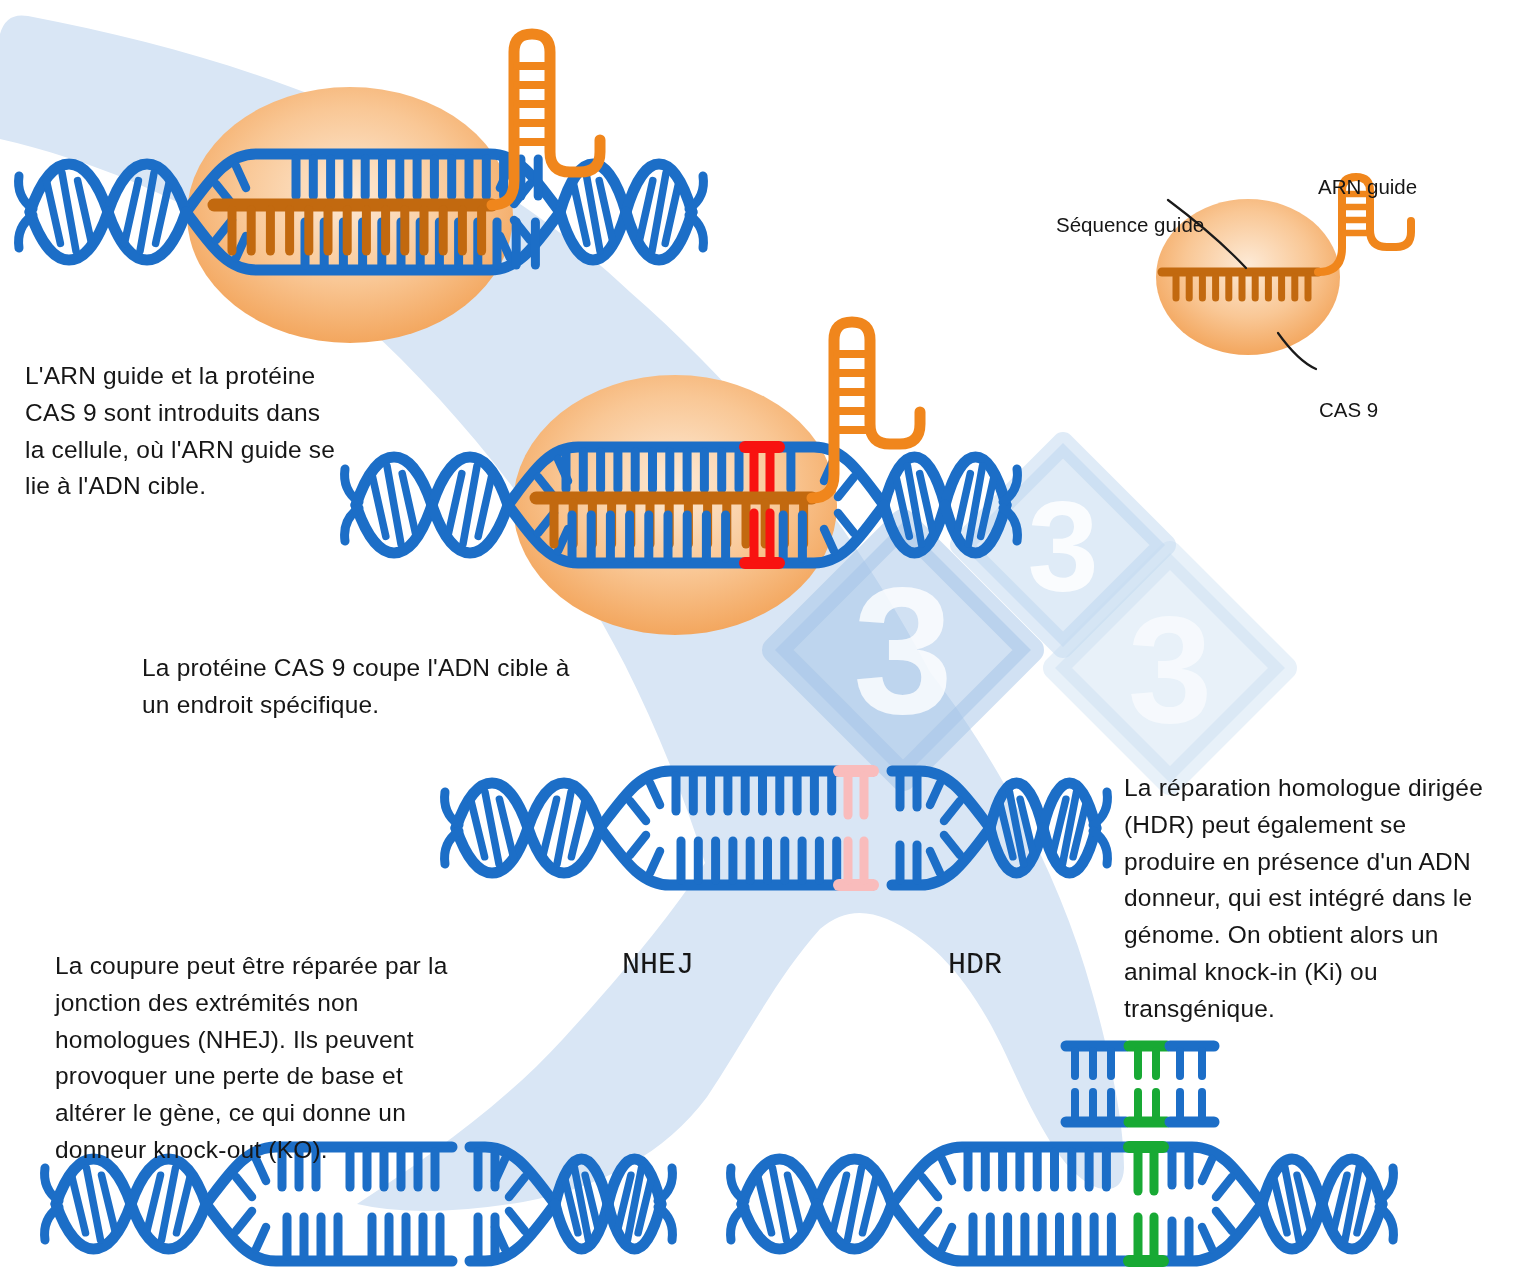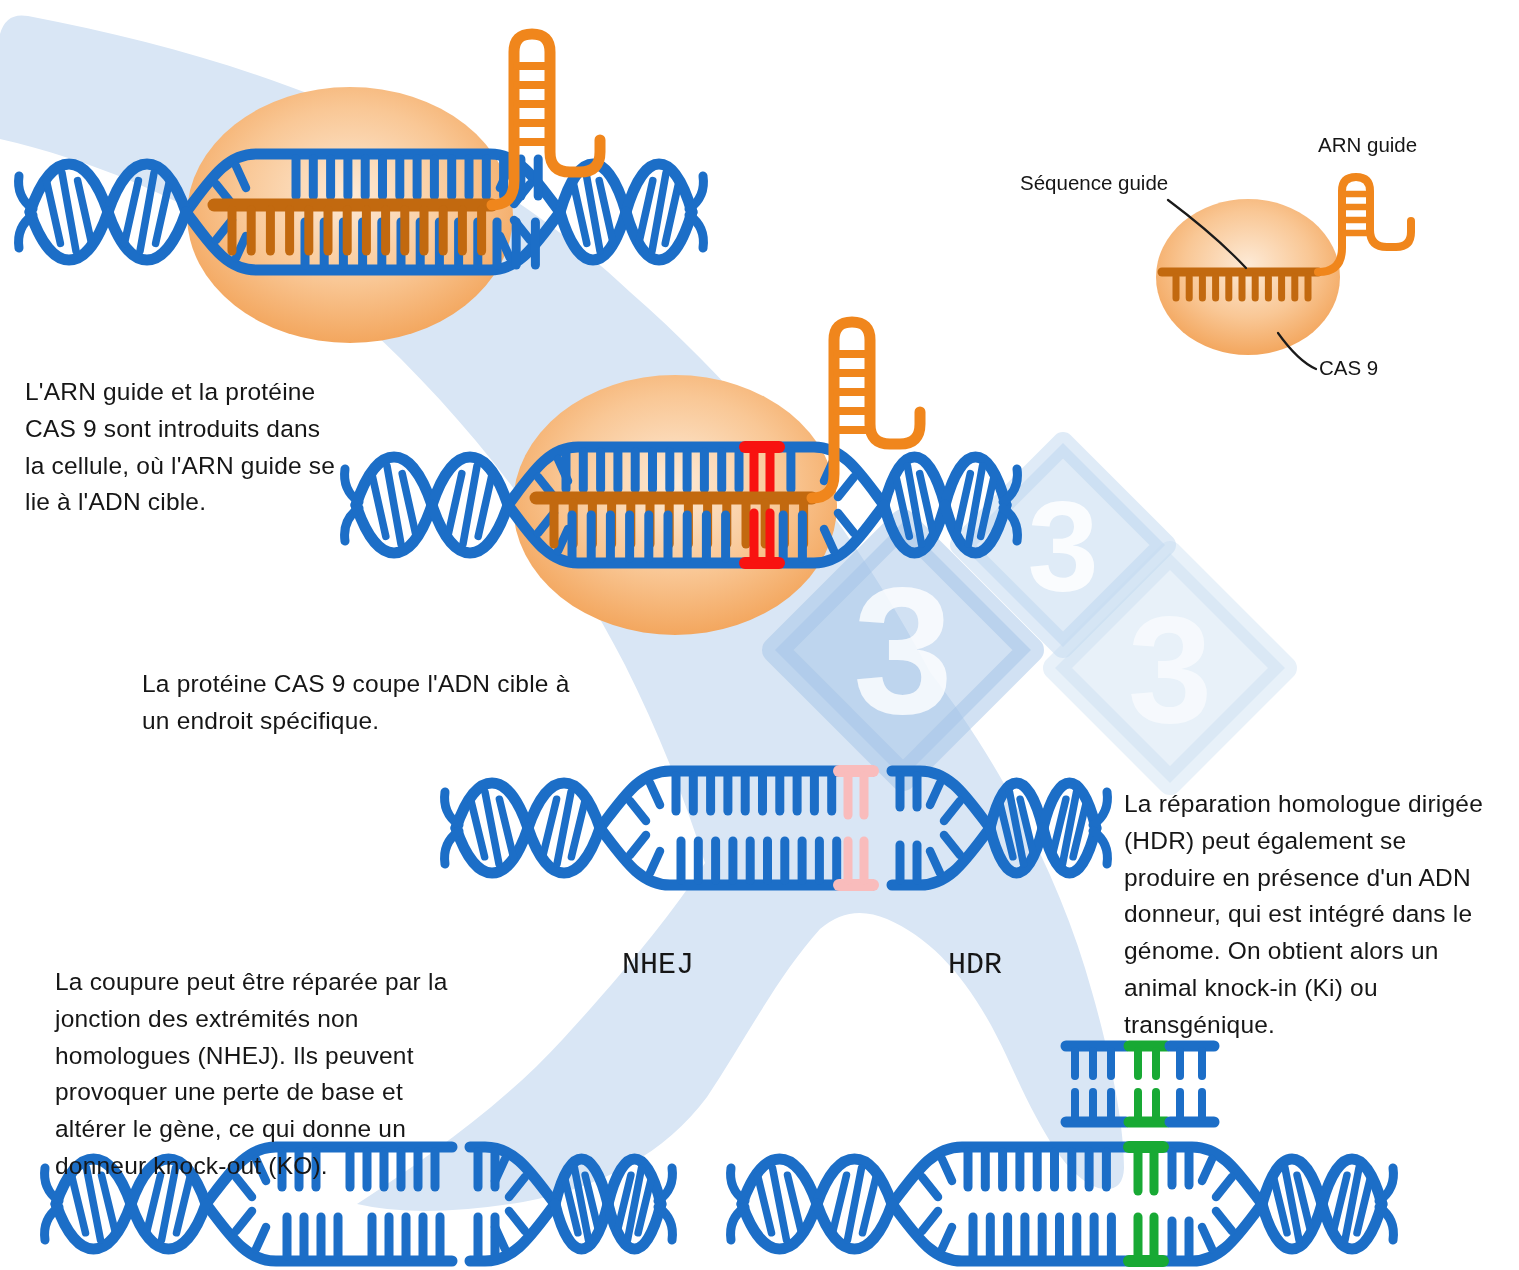"ARN guide" .lbl { margin-top: none -> 42px }
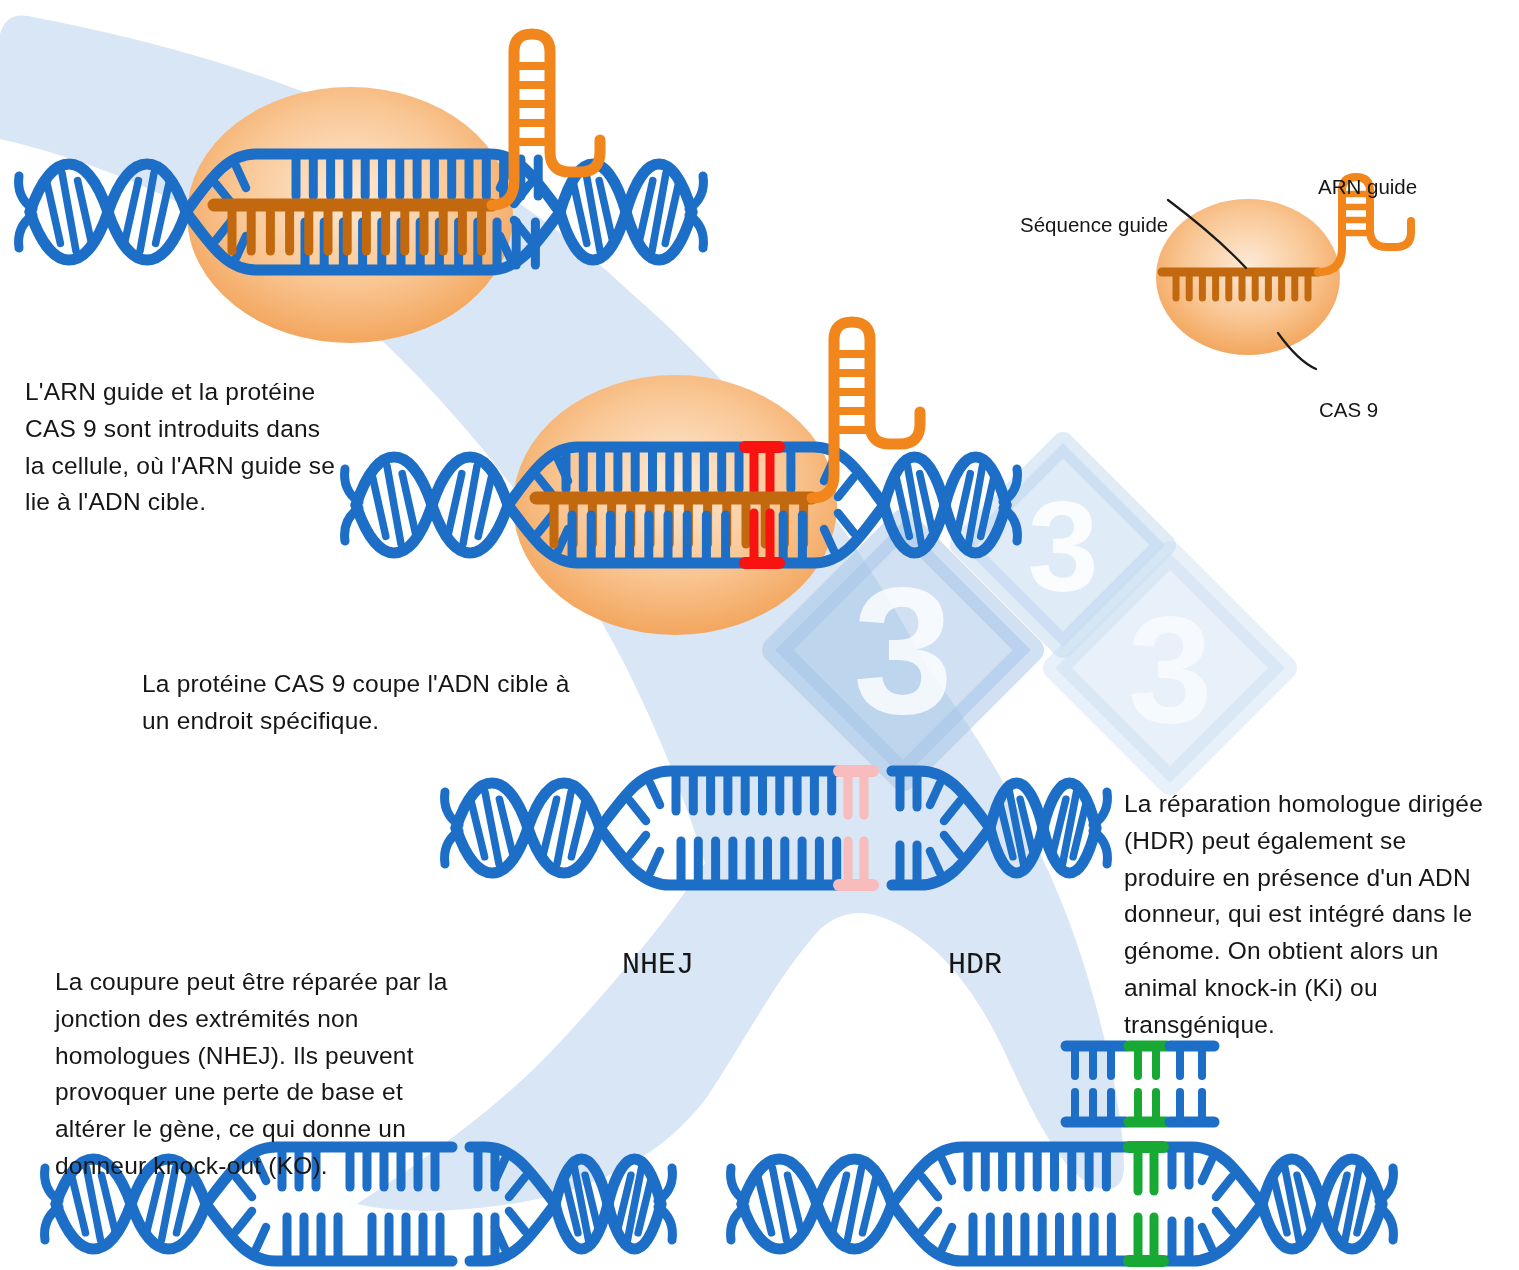"Séquence guide" div.lbl { left: 1020px -> 1056px }
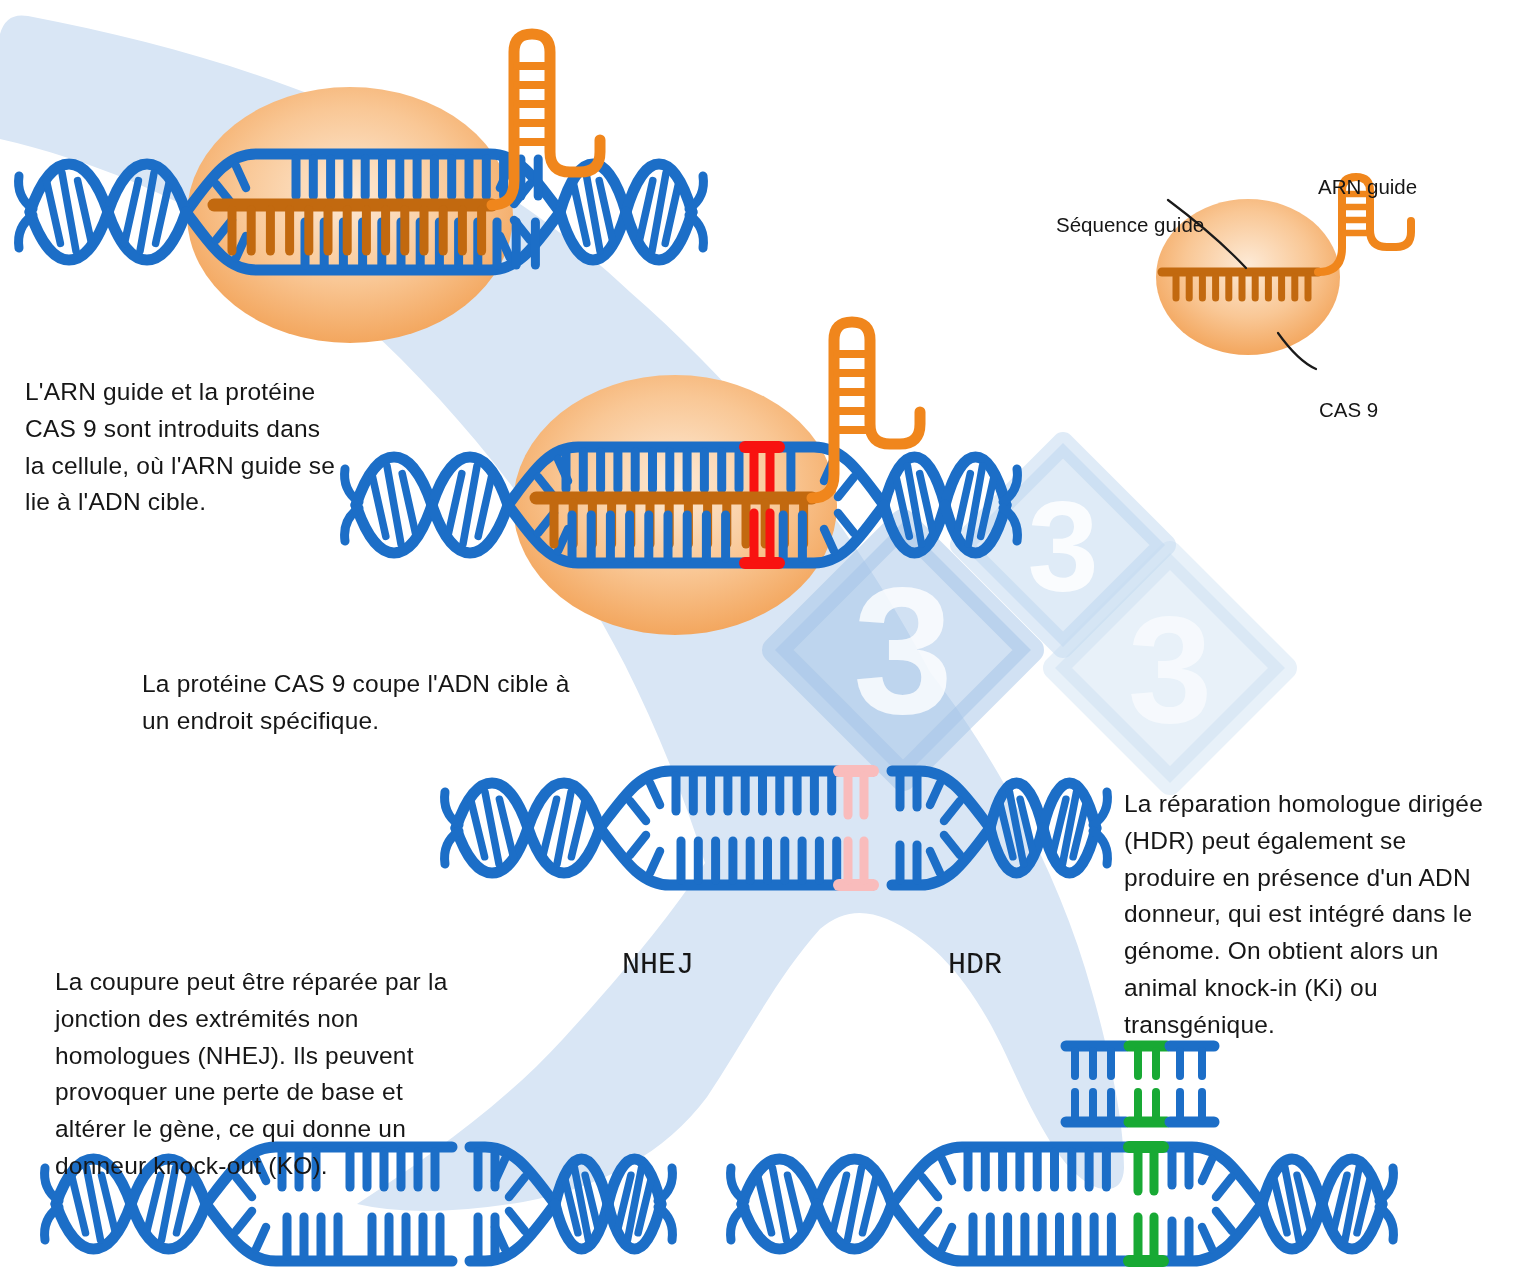"L'ARN guide et la protéine" .cap { margin-top: 16px -> none }
